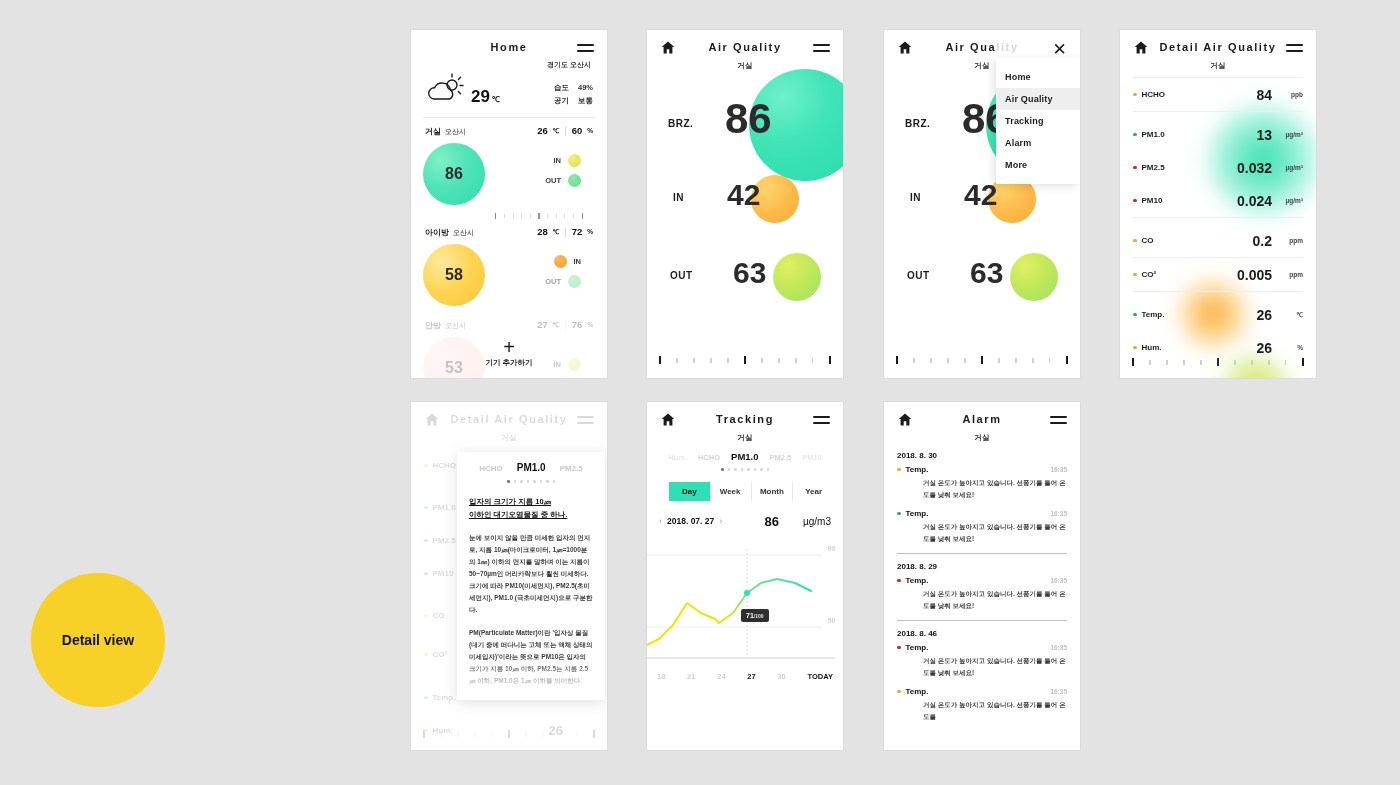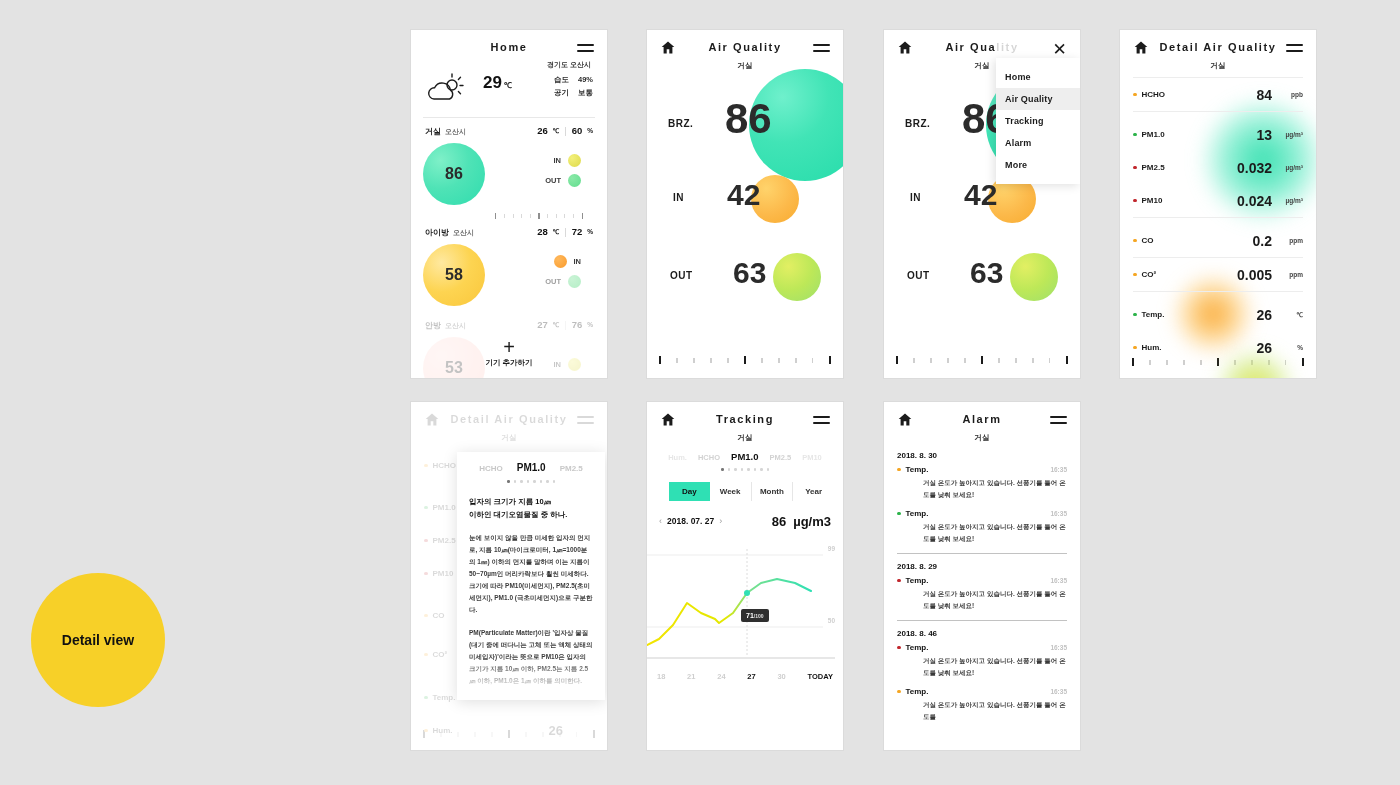"29 ℃" .wx-row { align-items: flex-start -> flex-end; gap: 12px -> none }
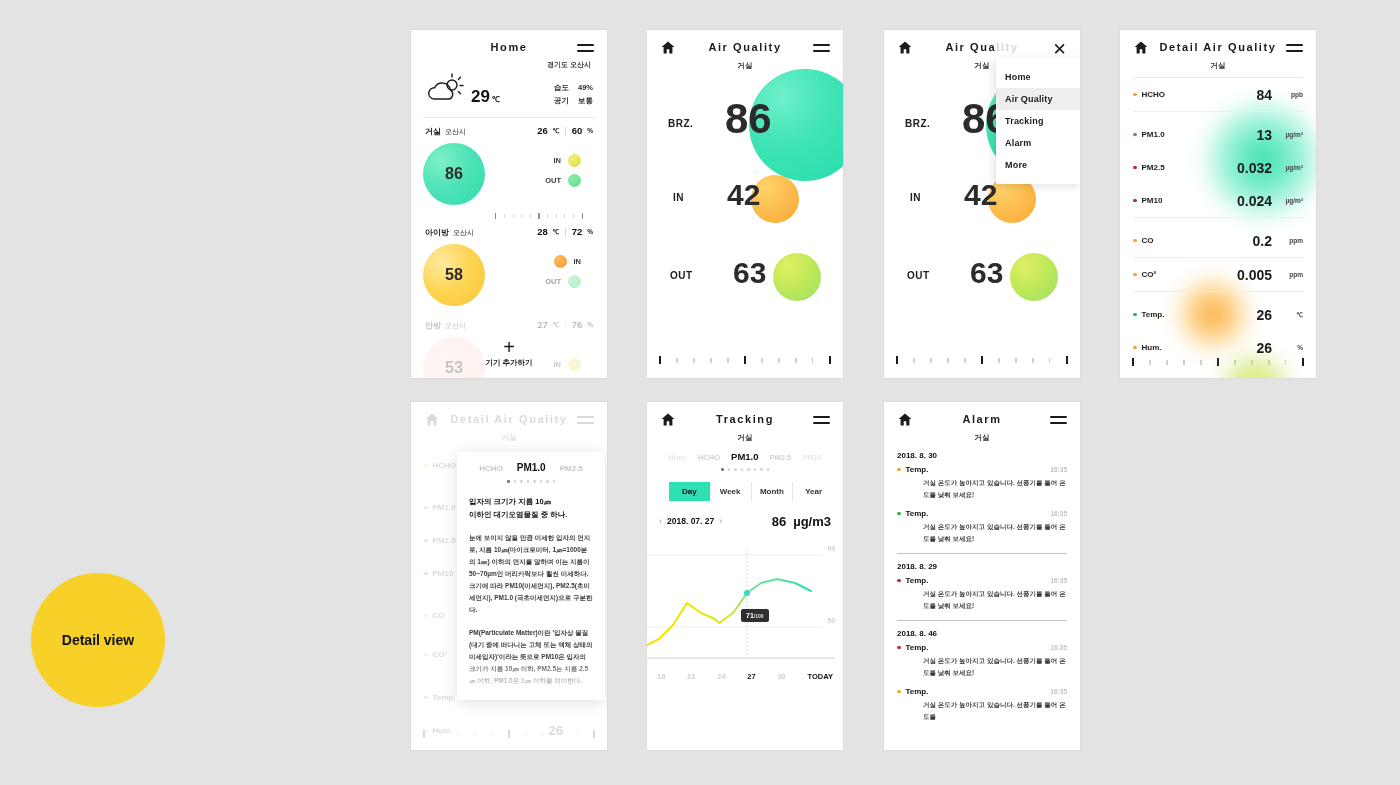"입자의 크기가 지름 10㎛" .pp-h { text-decoration: none -> underline }
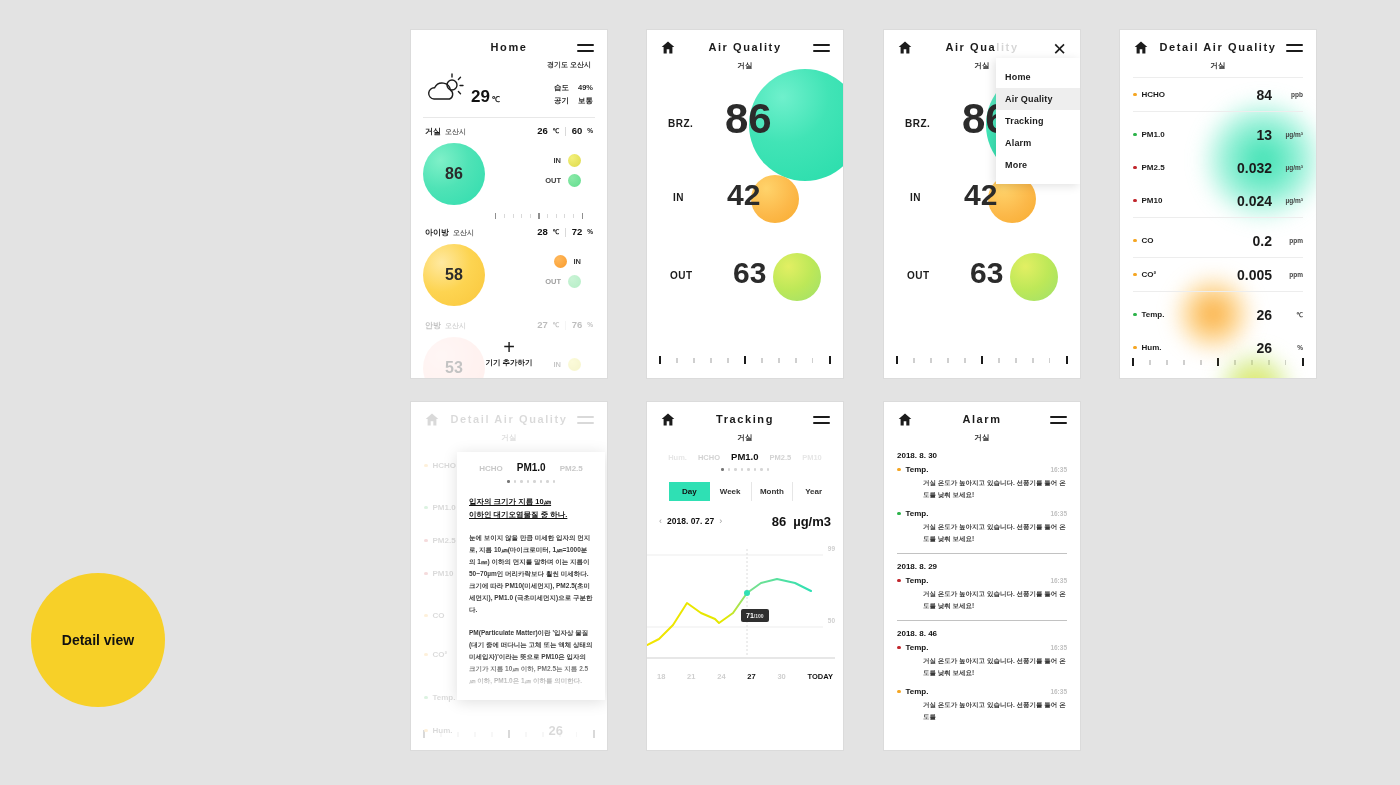"µg/m3" .trk-unit { font-size: 13px -> 10px; font-weight: bold -> normal; margin-left: 7px -> 24px }
